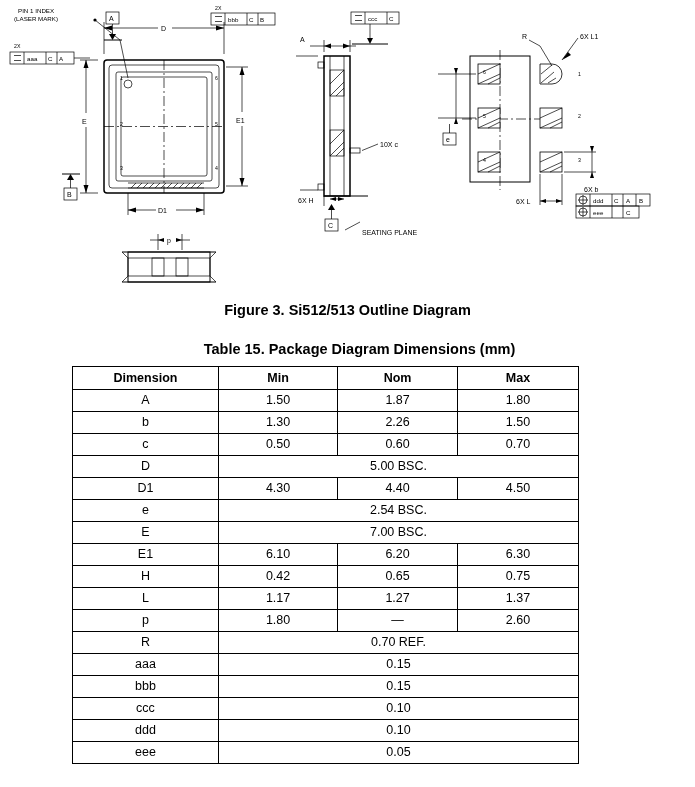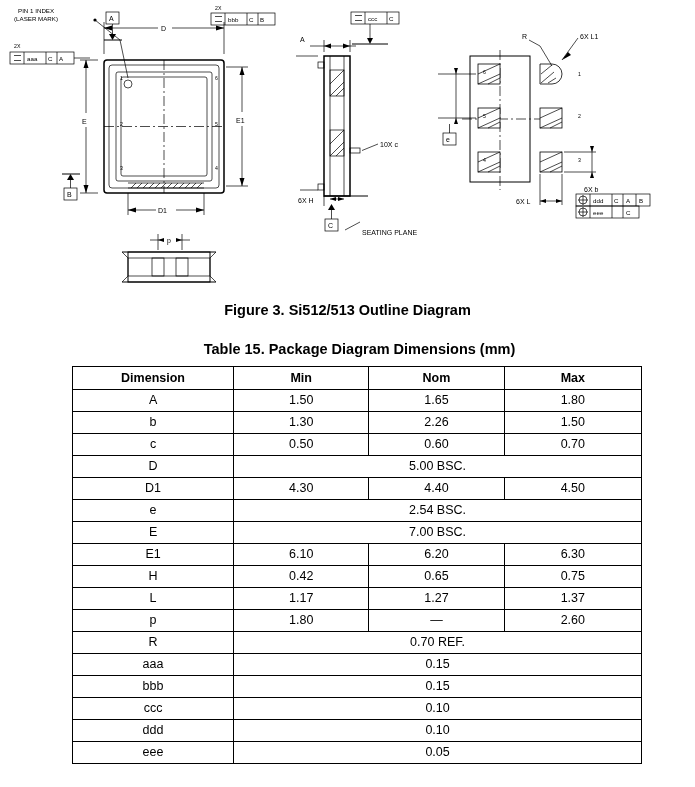"Dimension" table.pkg { width: 570px -> 507px }
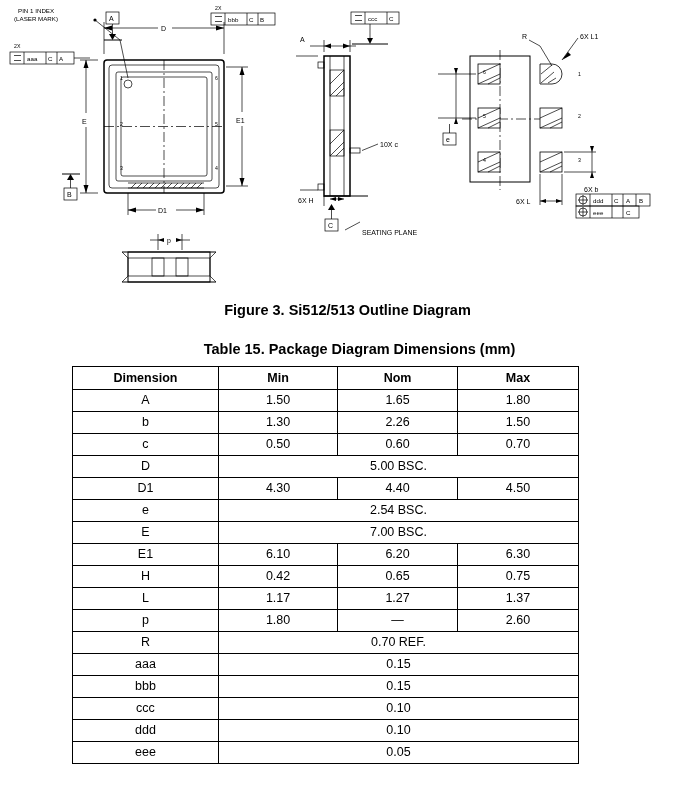"1.65" td { text: 1.65 -> 1.87 }
